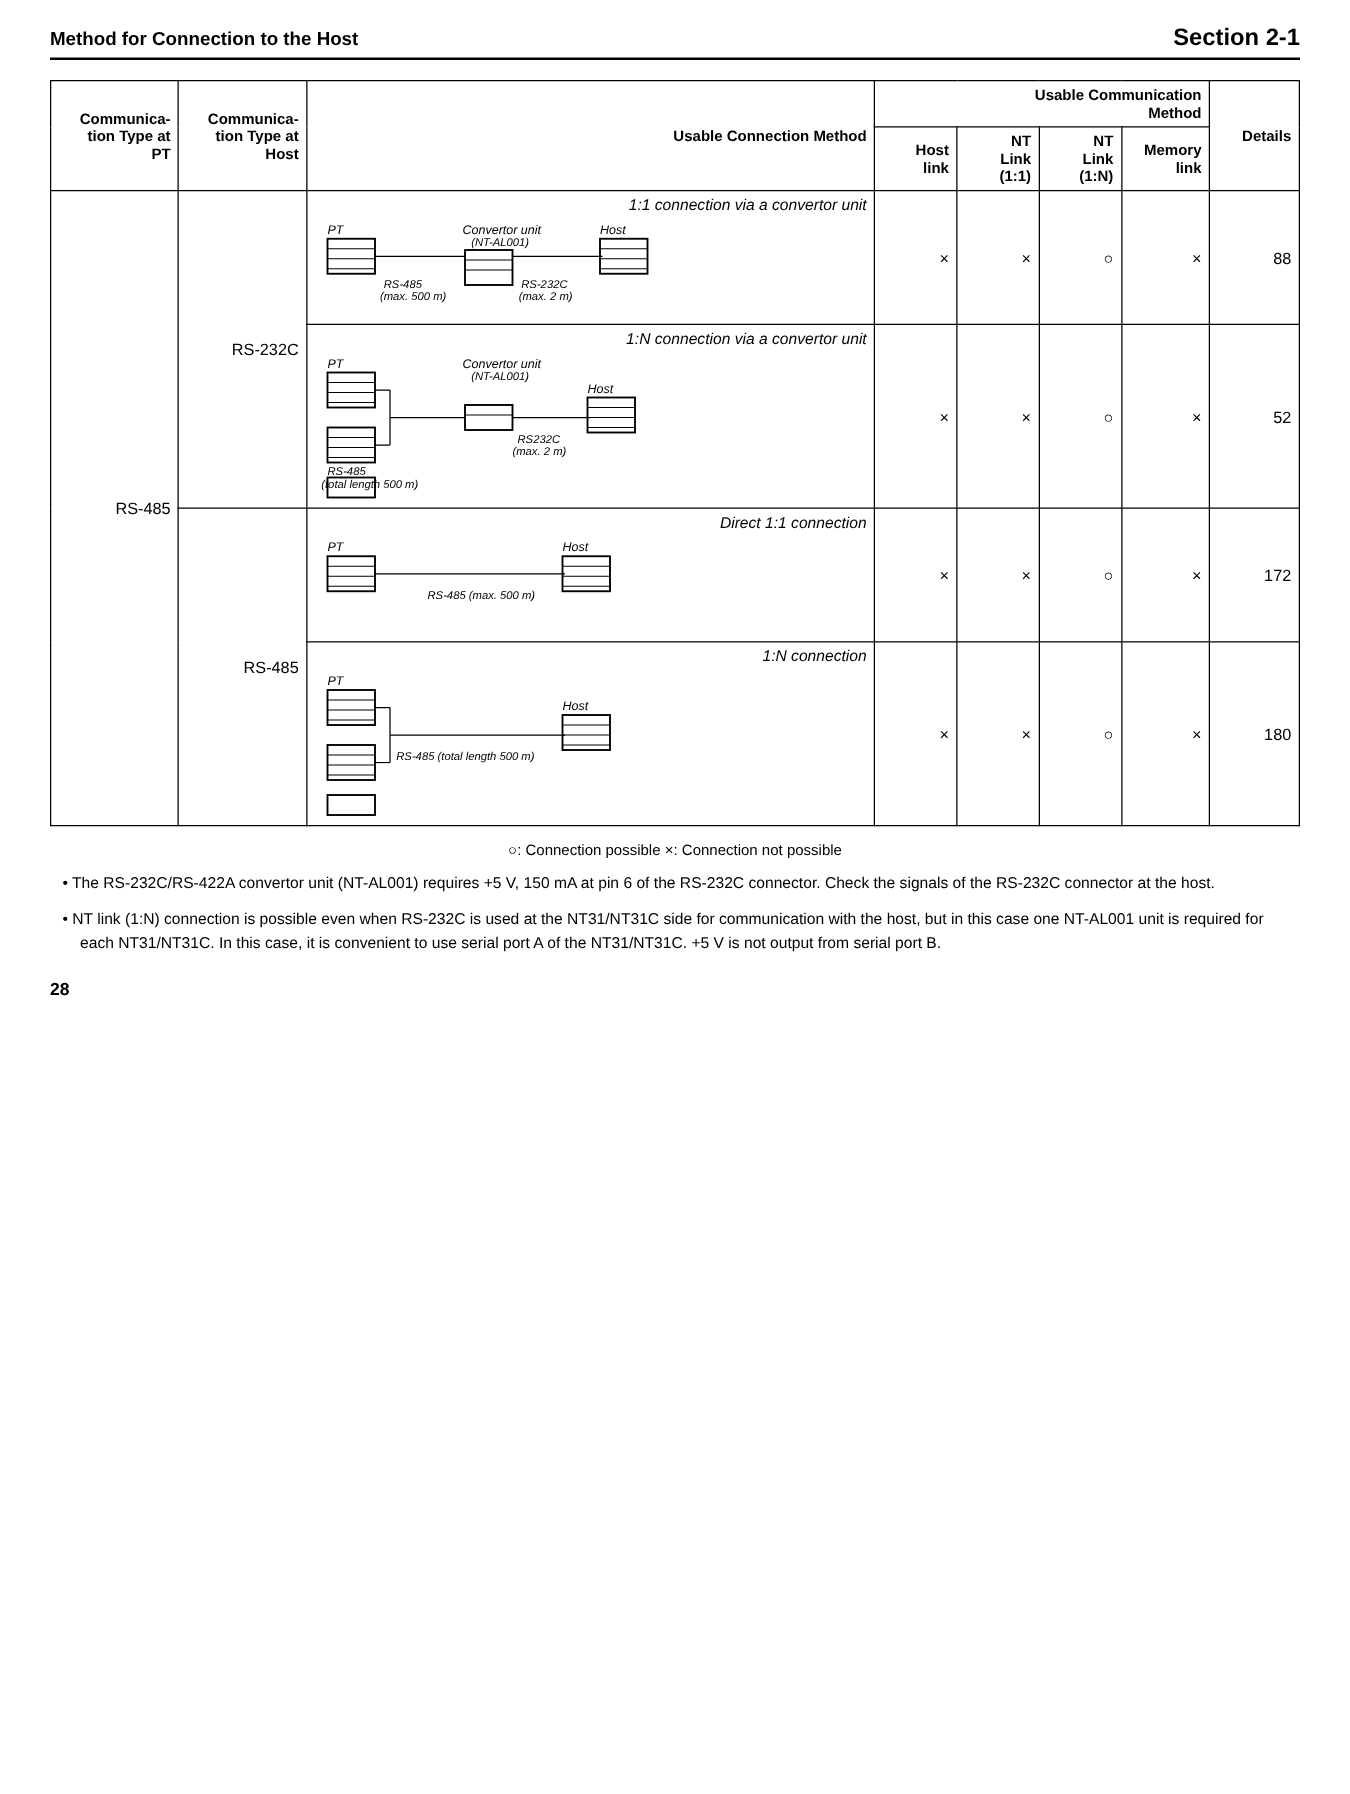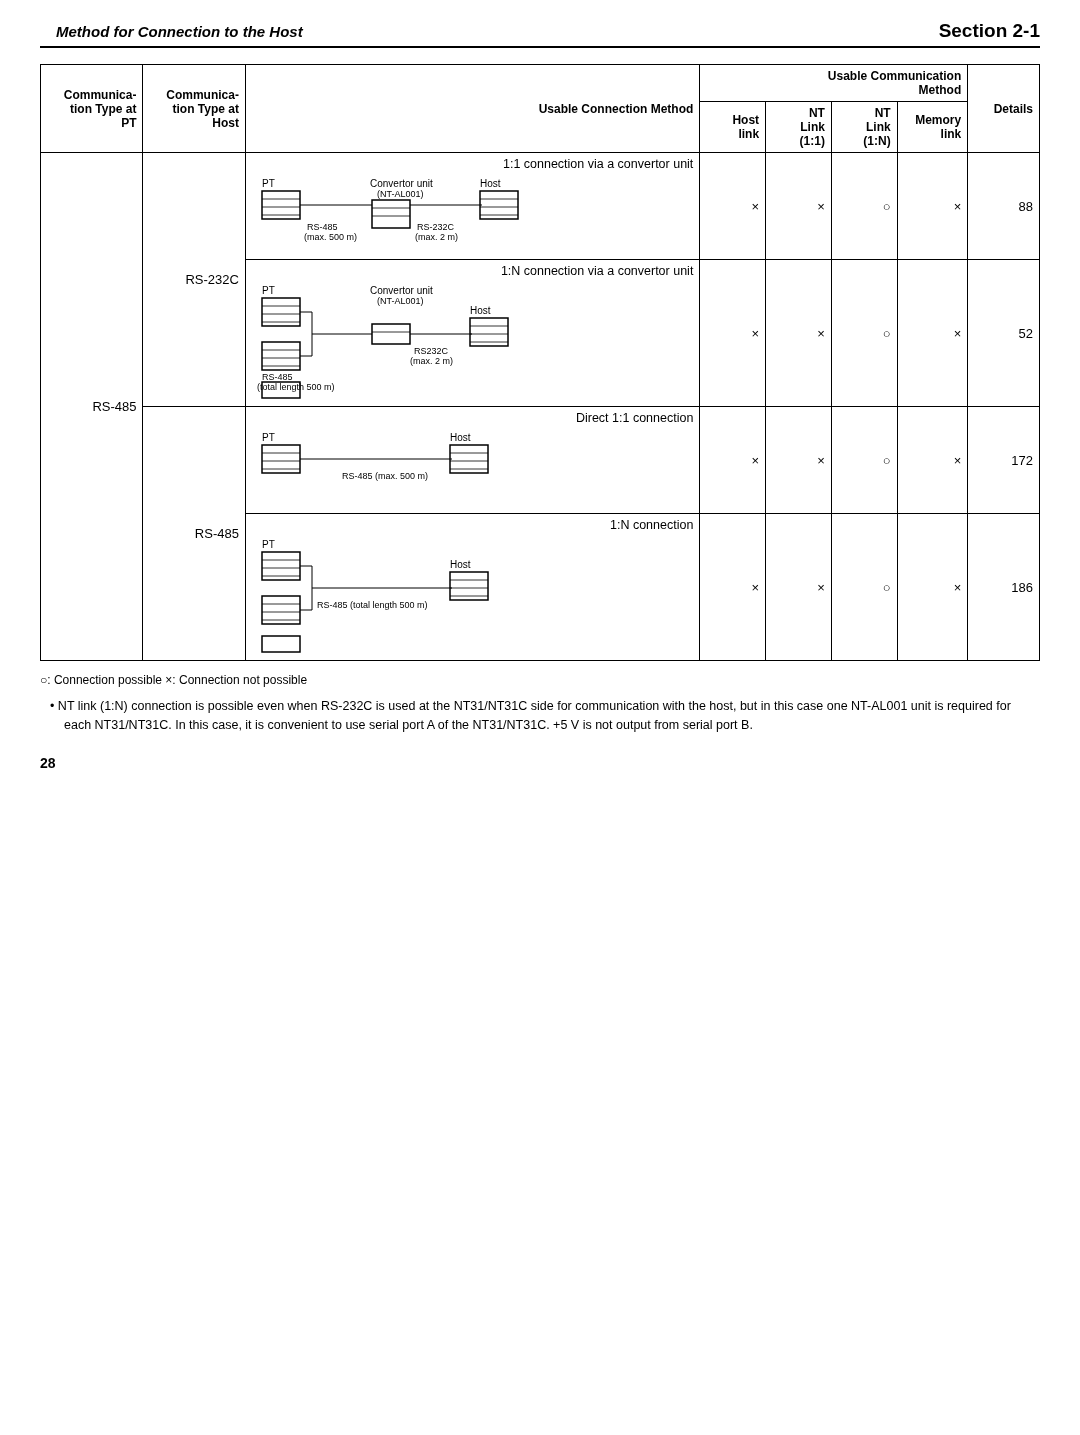"Method for Connection to the" .page-header-title { font-style: italic -> none; margin-left: 16px -> none }
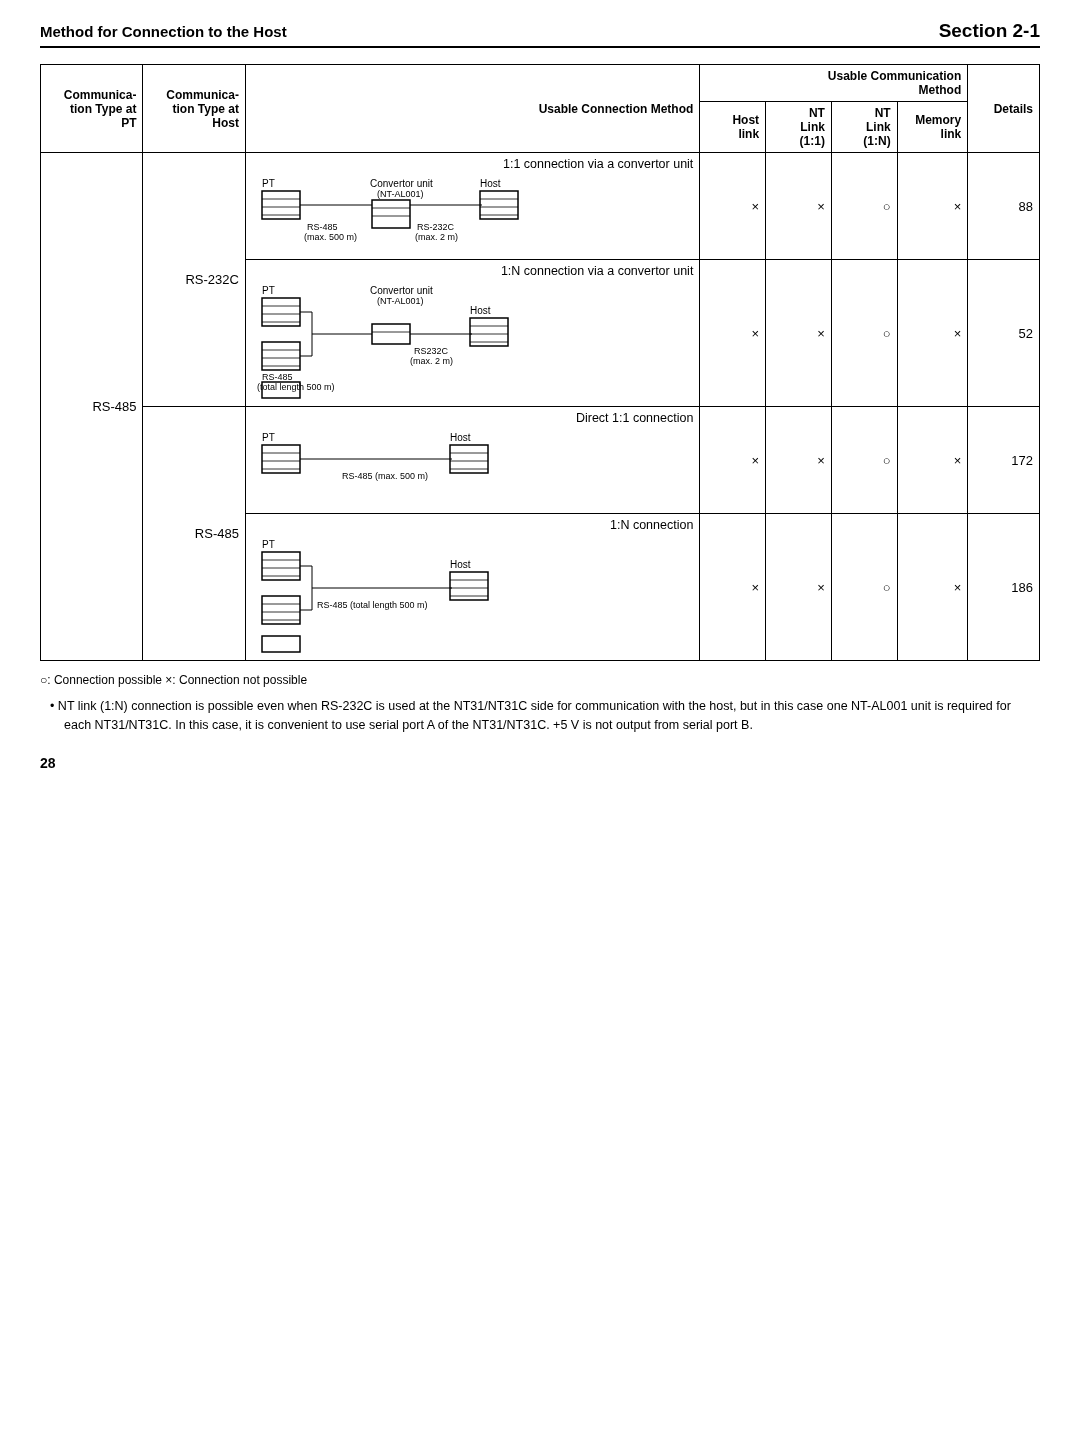"1:1 connection via a convertor" .diagram-cell { font-style: none -> italic }
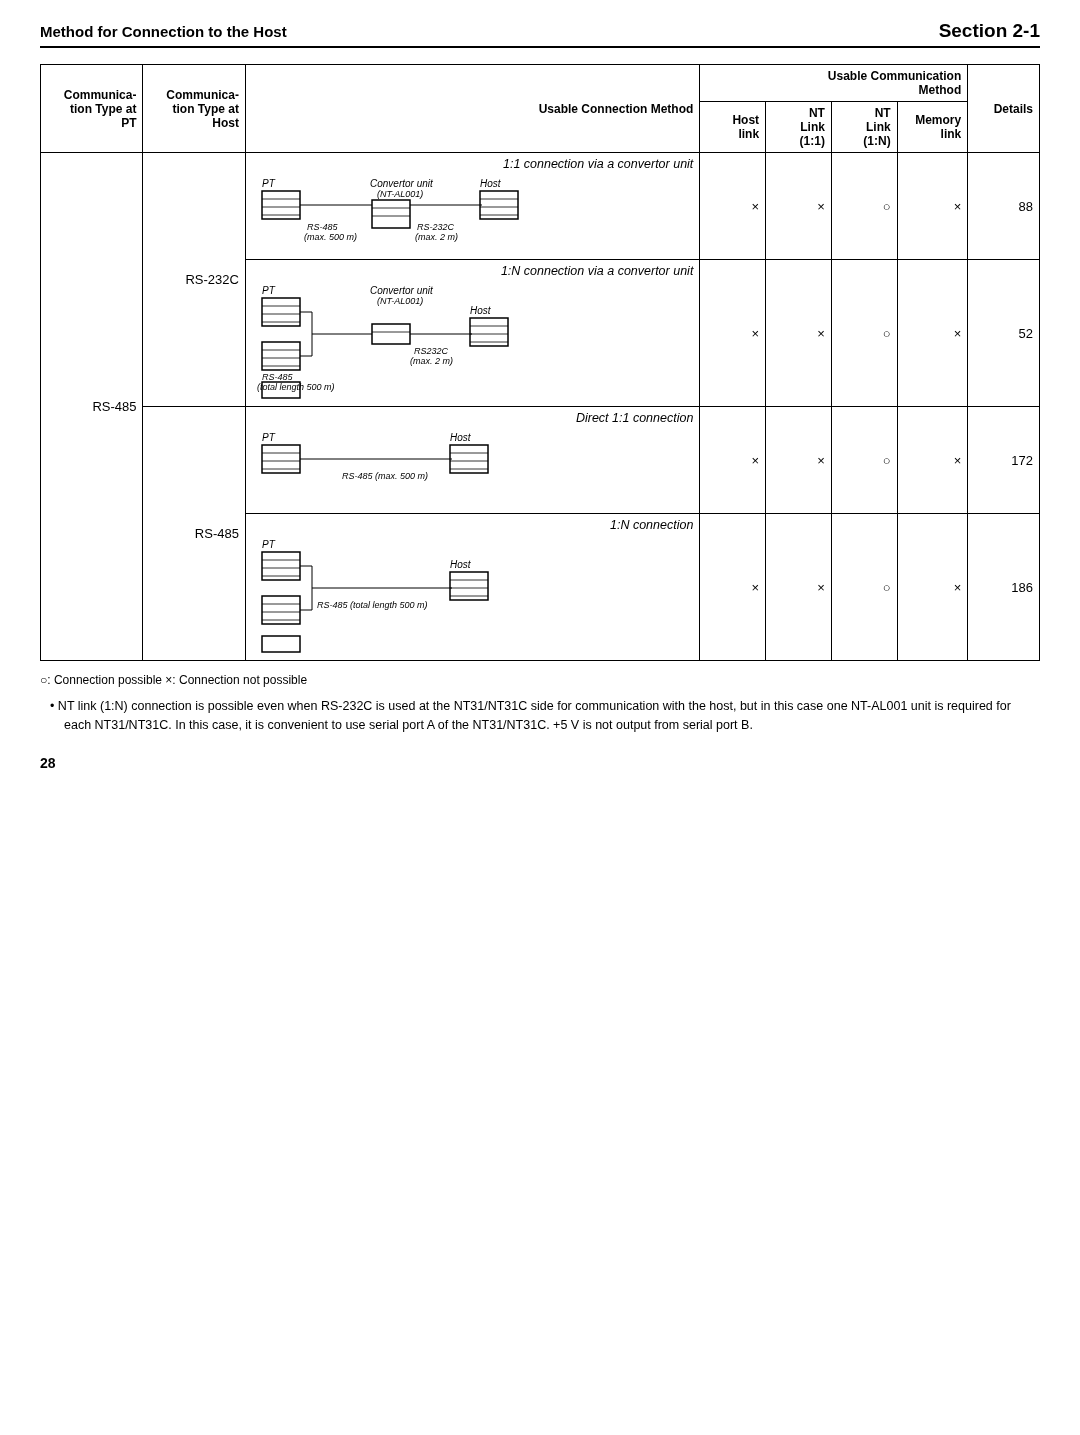"186" td { text: 186 -> 180 }
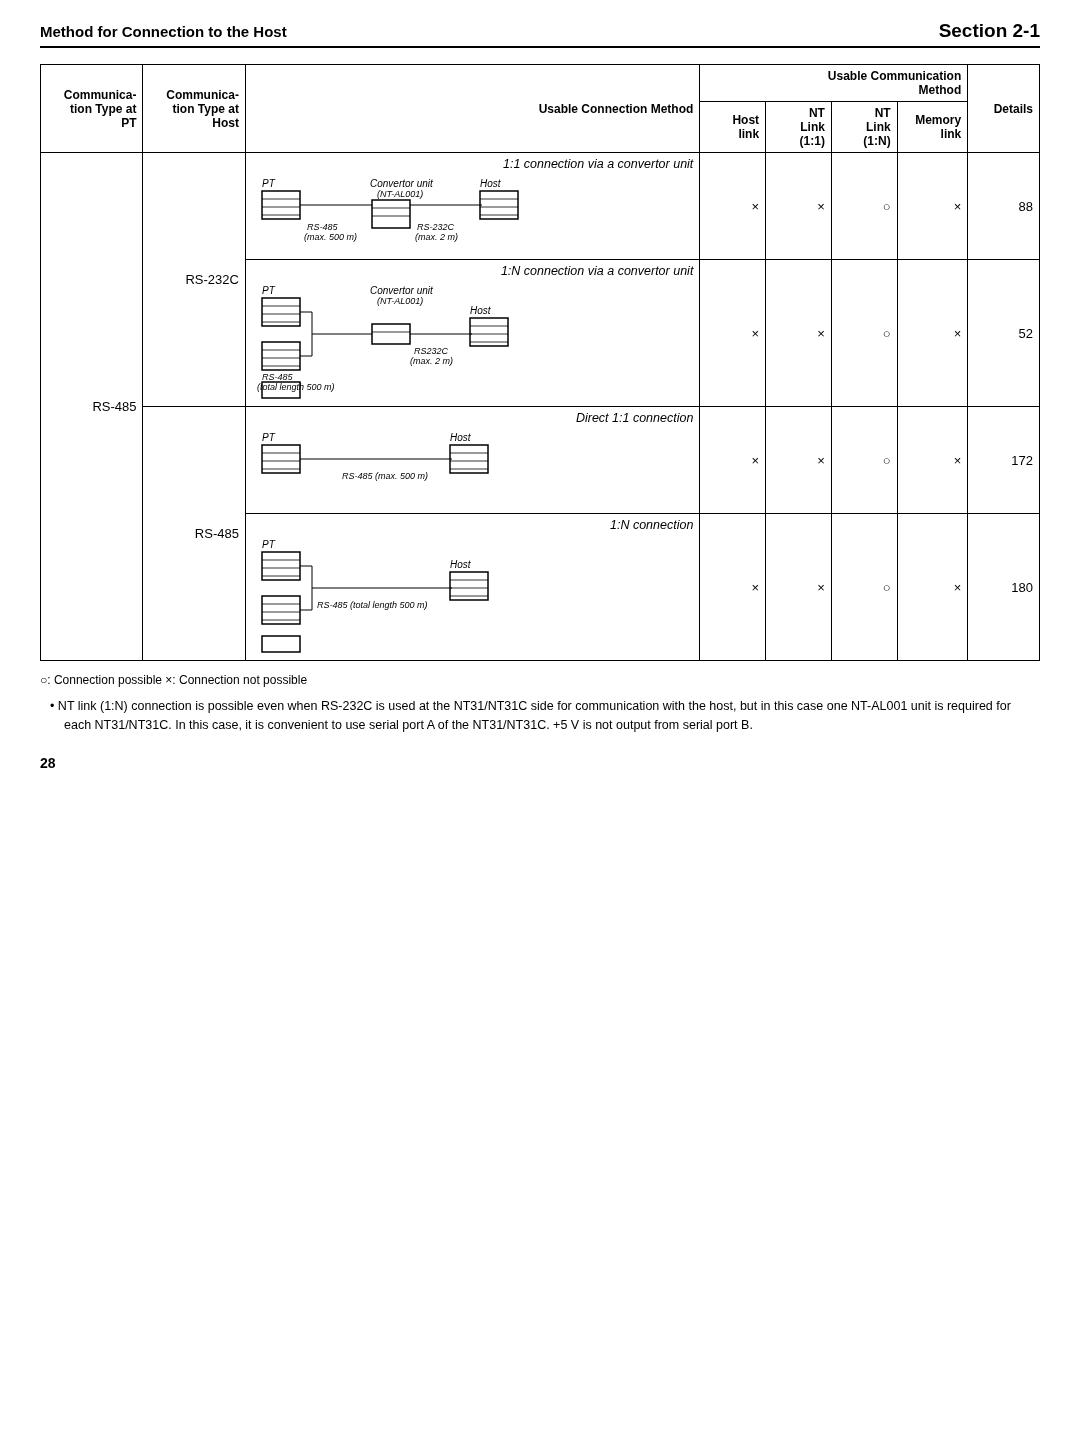"○: Connection possible ×: Connection" .legend-line { text-align: left -> center }
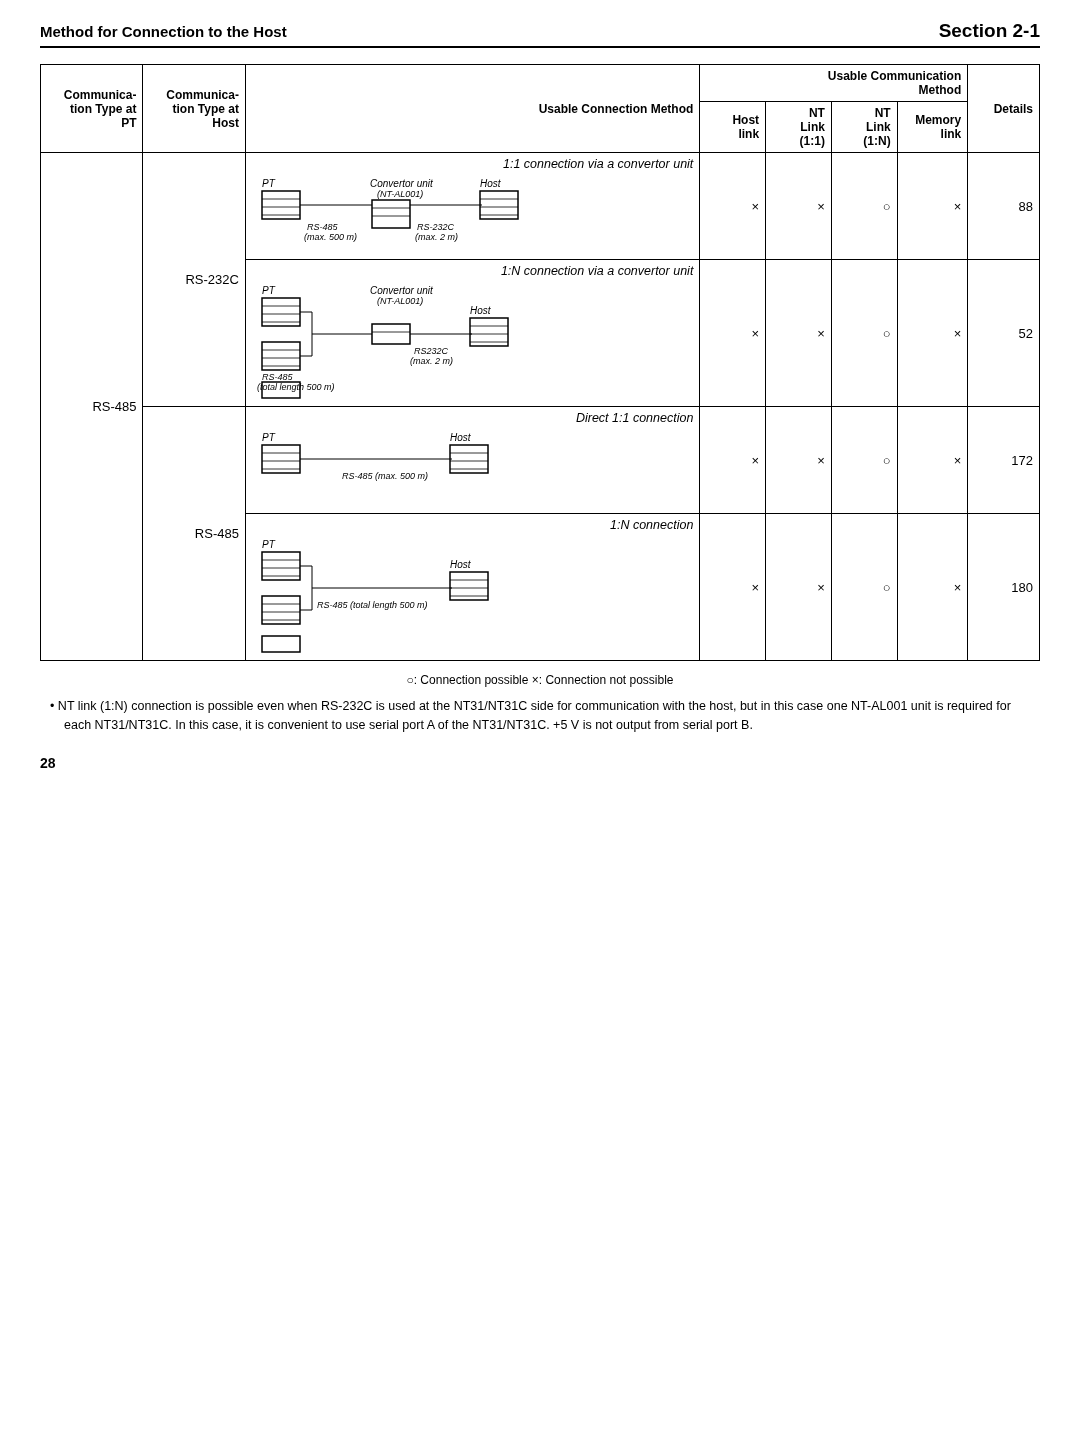"The RS-232C/RS-422A convertor unit" li { html: none -> <li>The RS-232C/RS-422A convertor unit (NT-AL001) requires +5 V, 150 mA at pin 6 of the RS-232C connector. Check the signals of the RS-232C connector at the host.</li> }
